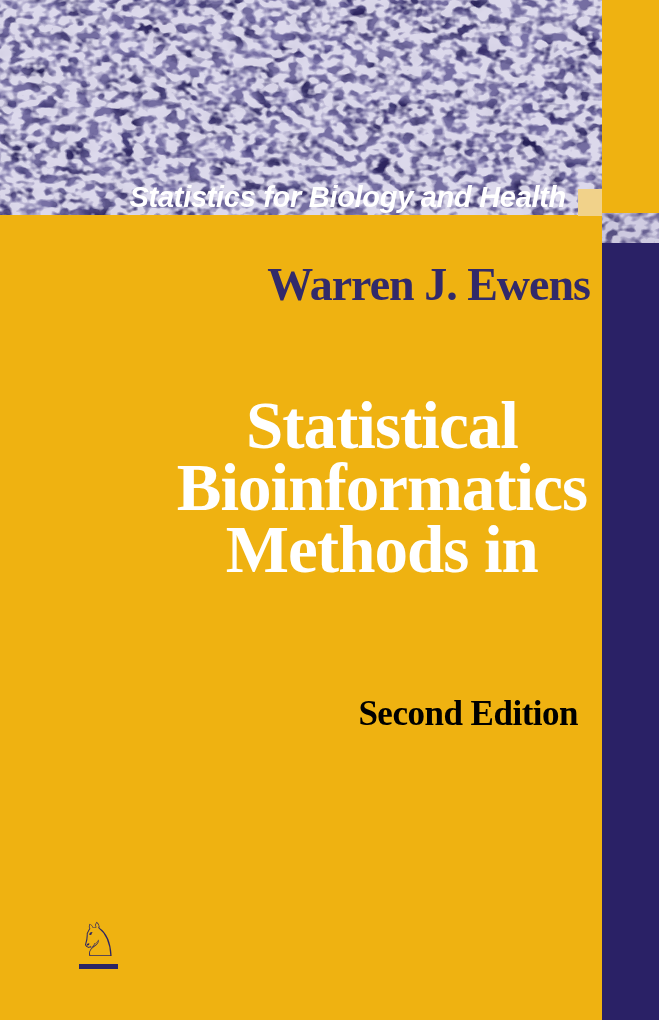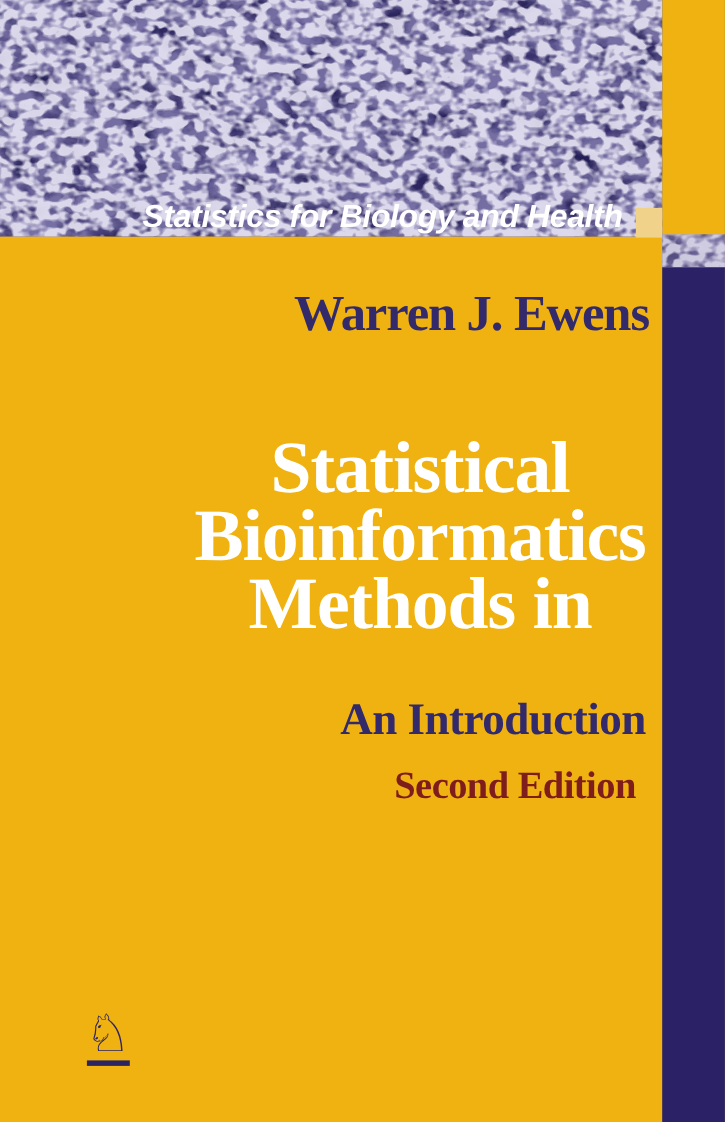"An Introduction" div.subtitle { html: <div>An Introduction</div> -> none }
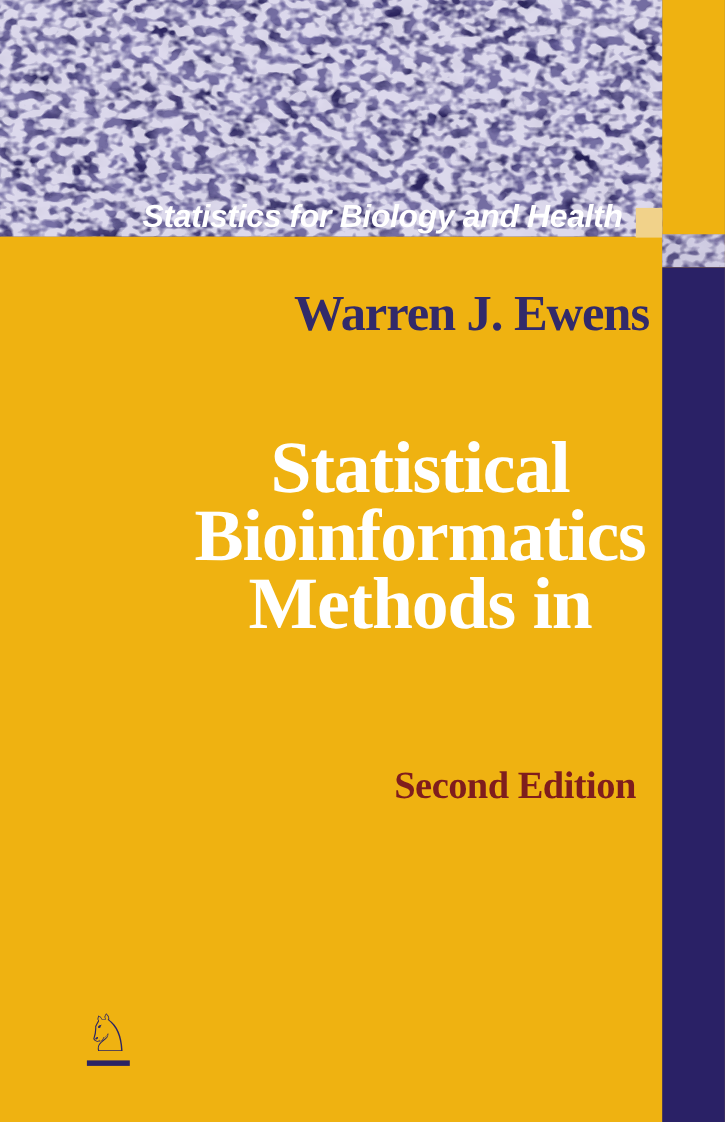"Second Edition" .edition { color: #7f1d1d -> #000000 }
